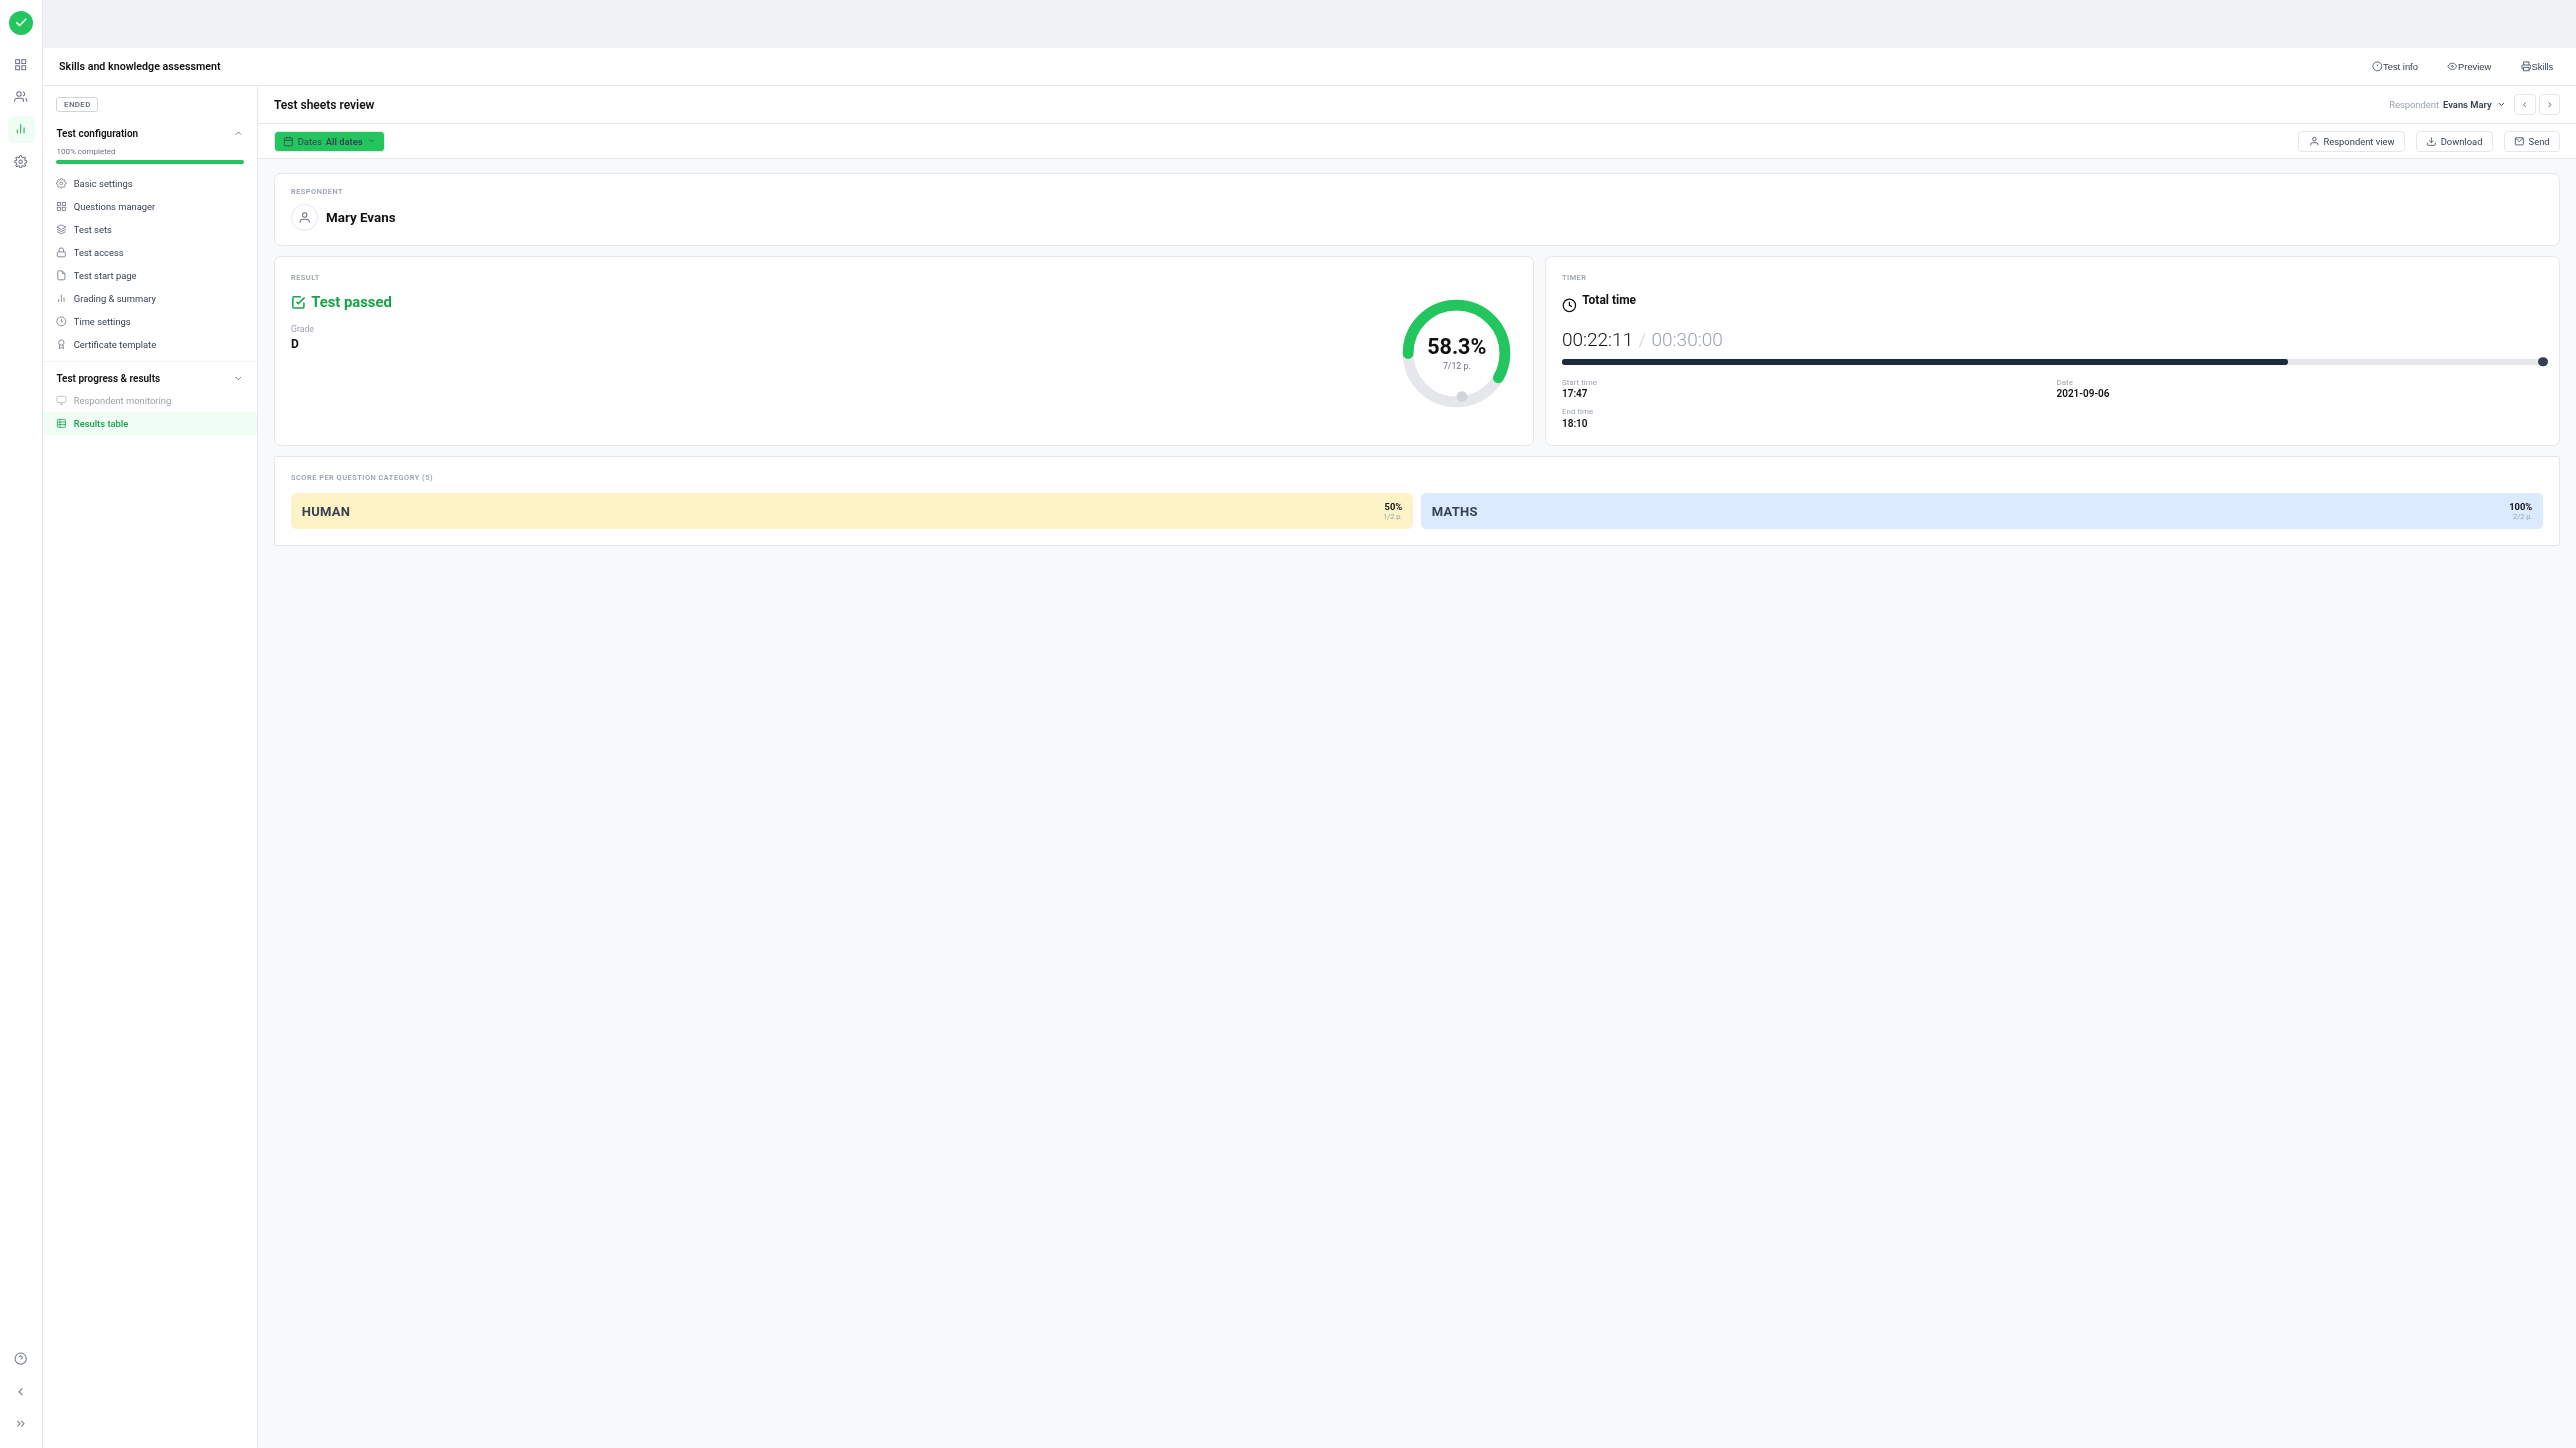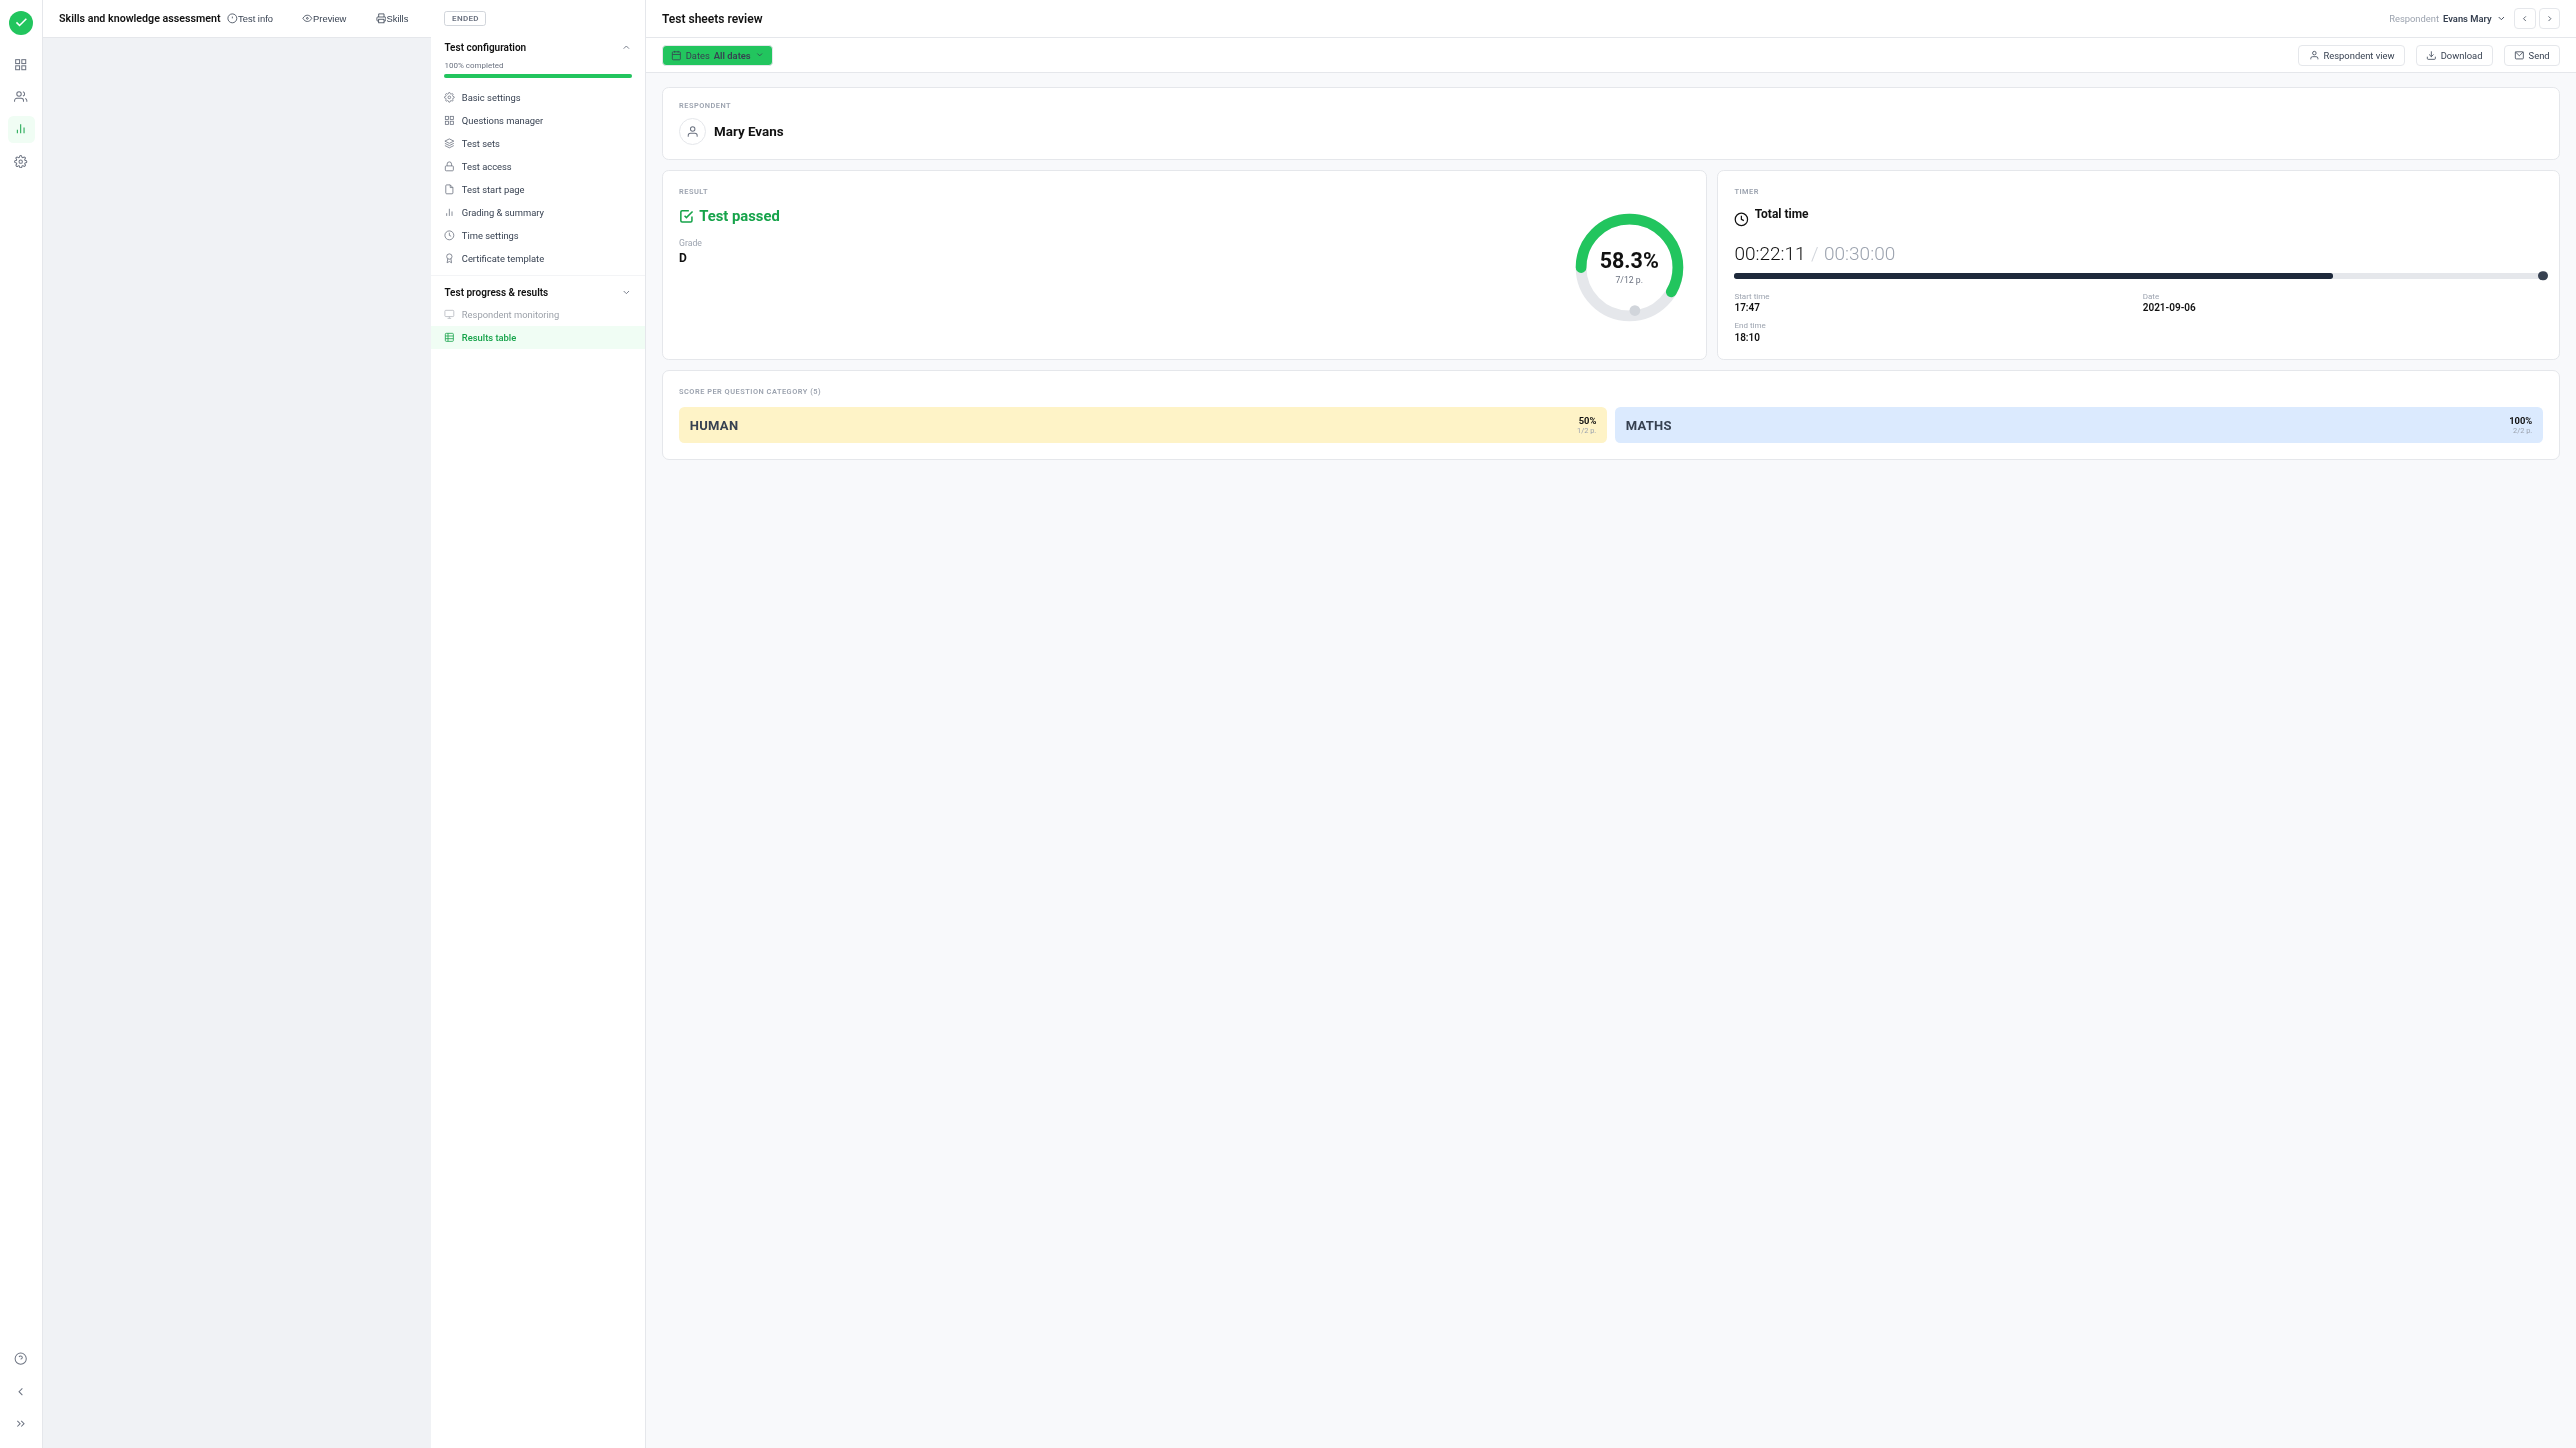"Skills and knowledge assessment" .main-wrapper { flex-direction: none -> column; margin-top: none -> 48px }
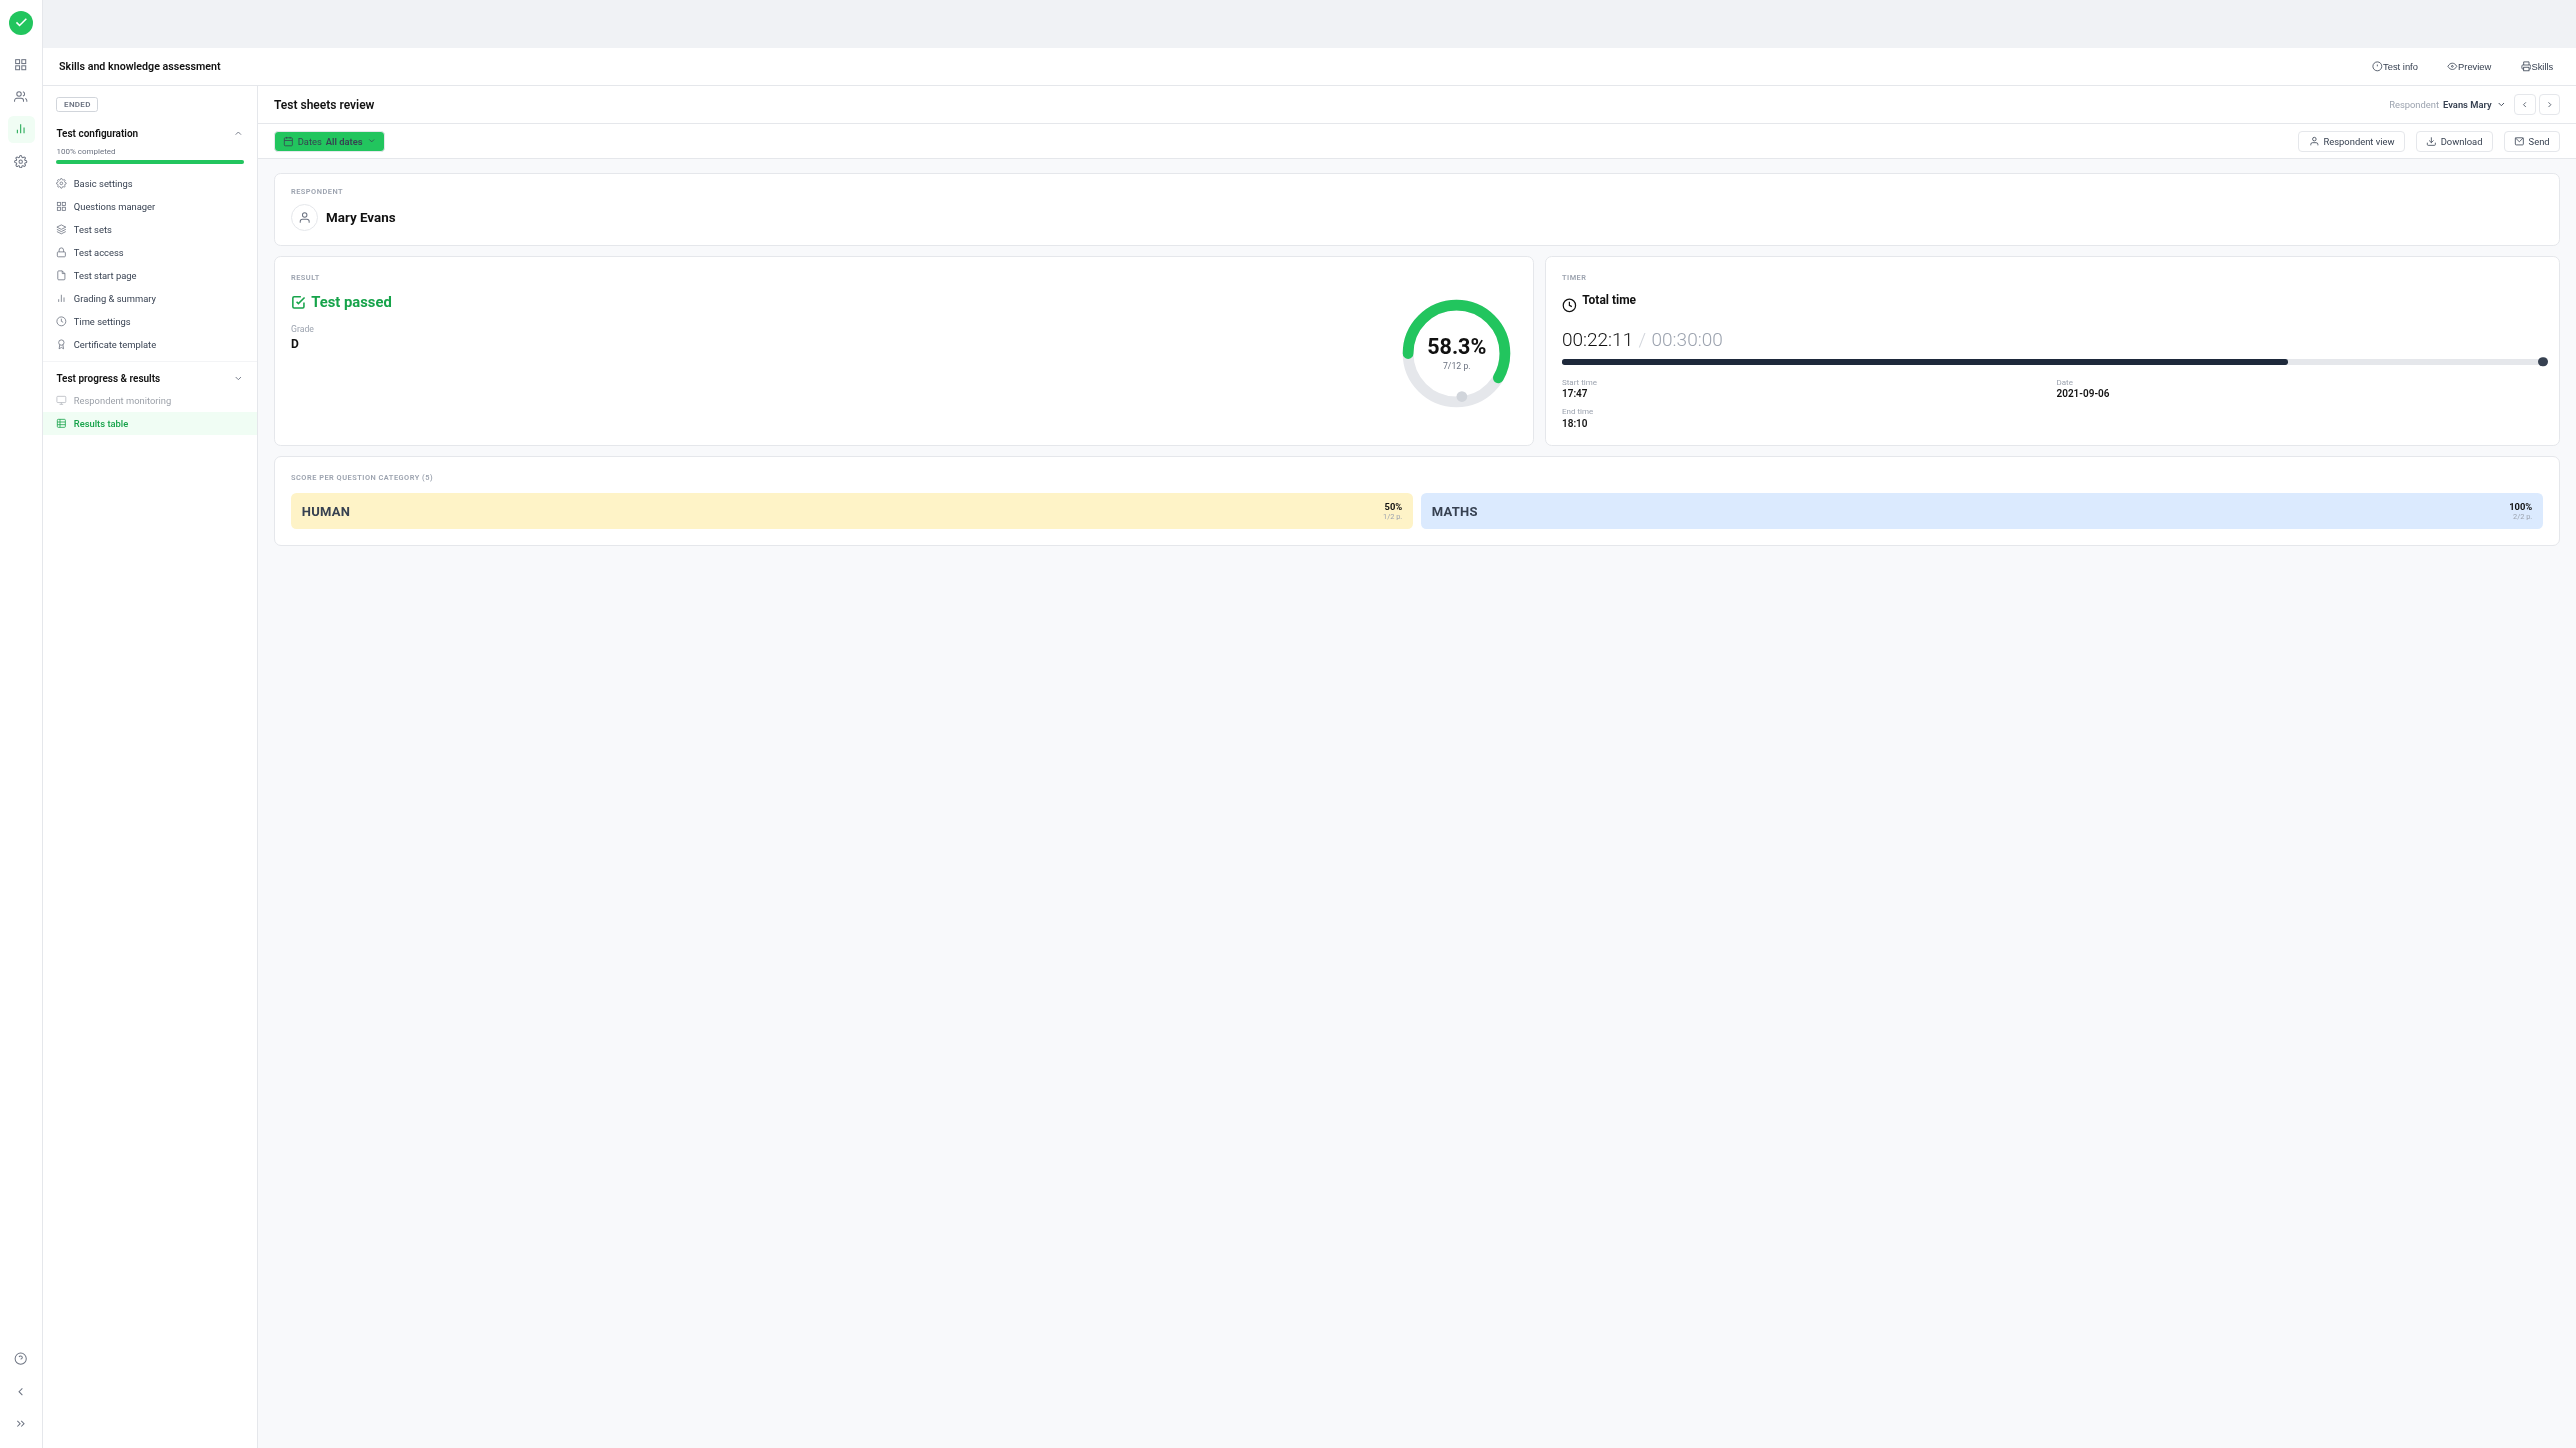"SCORE PER QUESTION CATEGORY (5)" .score-card { border-radius: 7px -> 2px }
